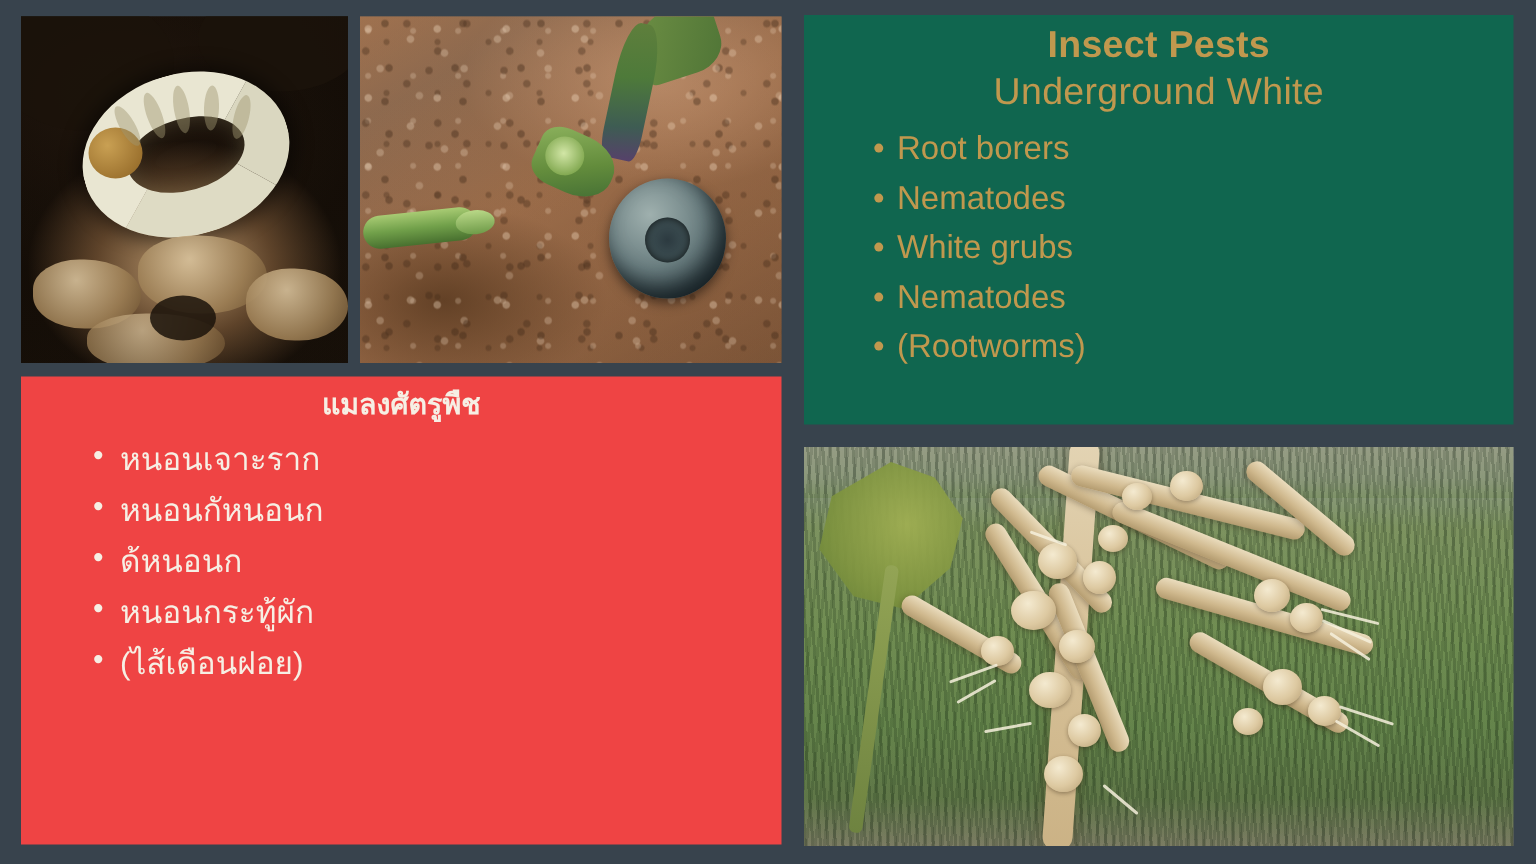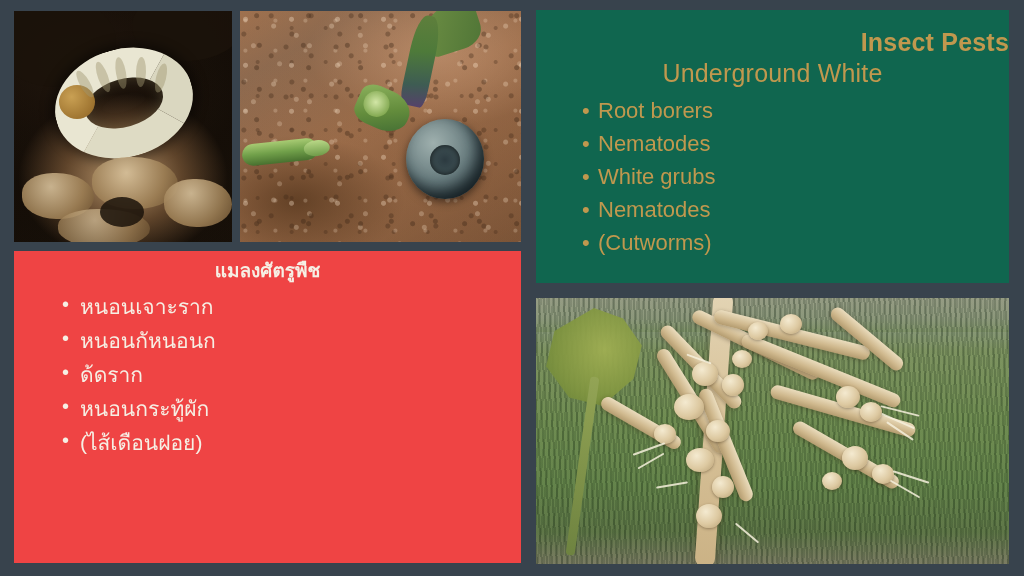"Insect Pests" #panel-green .title { padding-top: 19px -> 7px; text-align: right -> center }
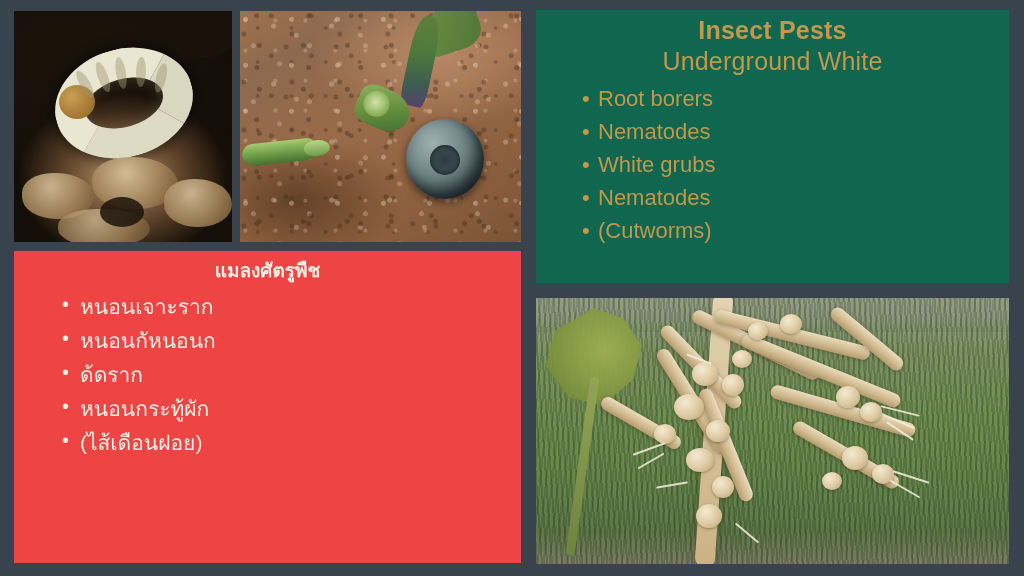"(Cutworms)" span { text: Cutworms -> Rootworms }
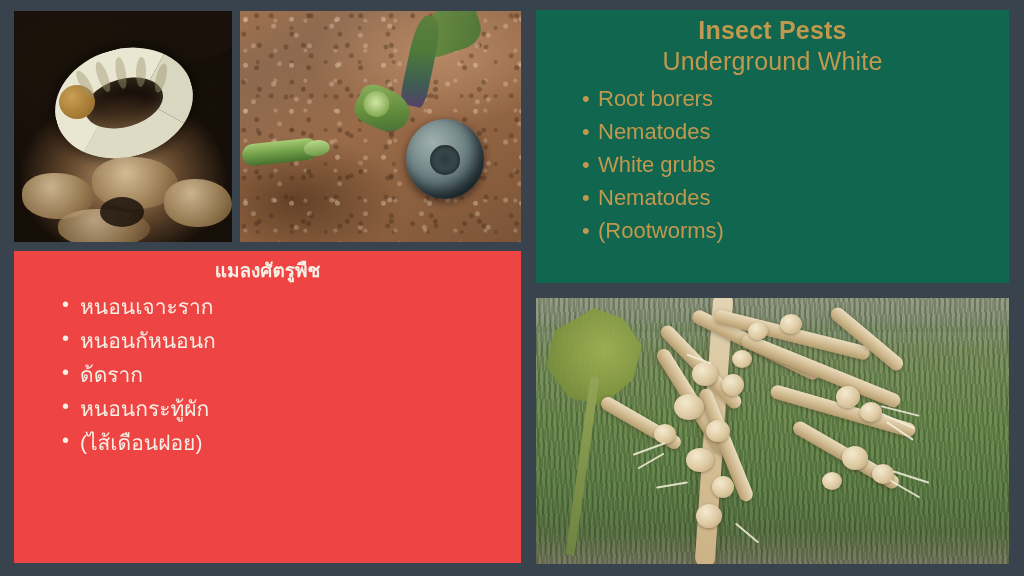"ด้ดราก" span { text: ด้ดราก -> ด้หนอนก }
